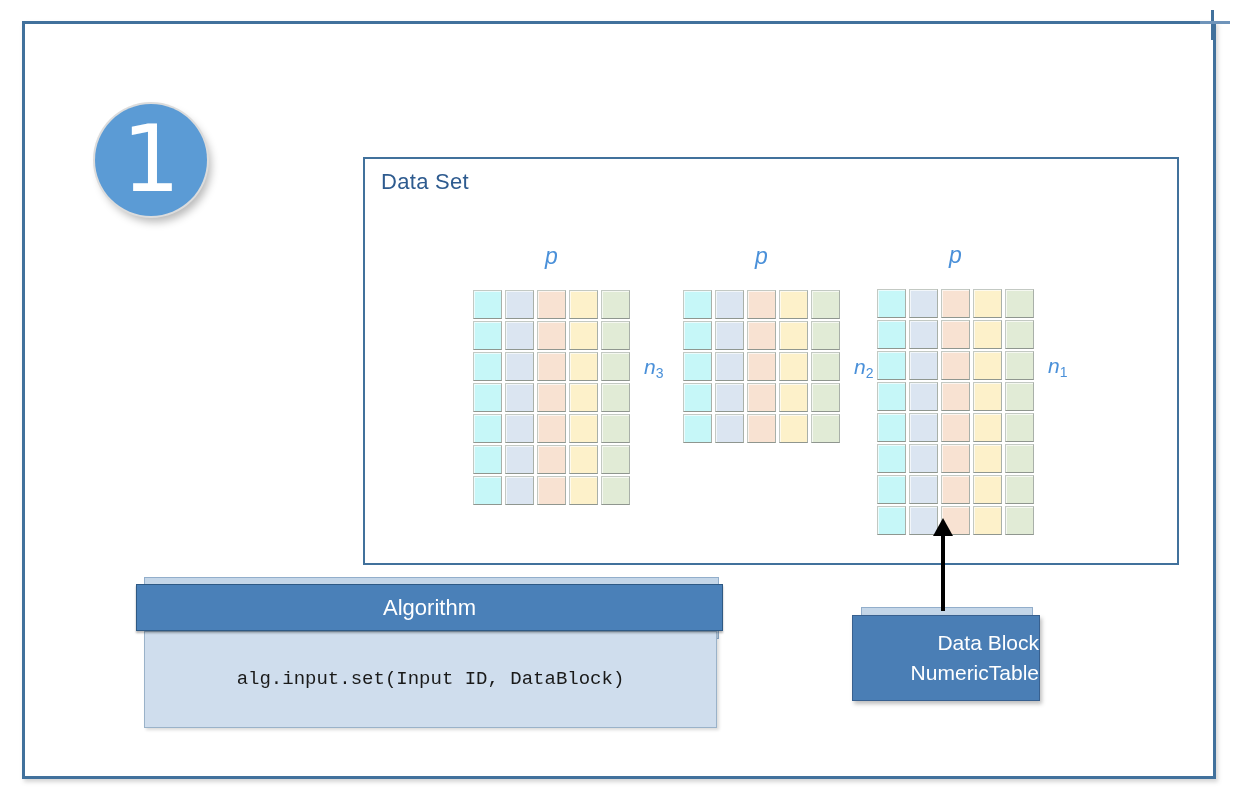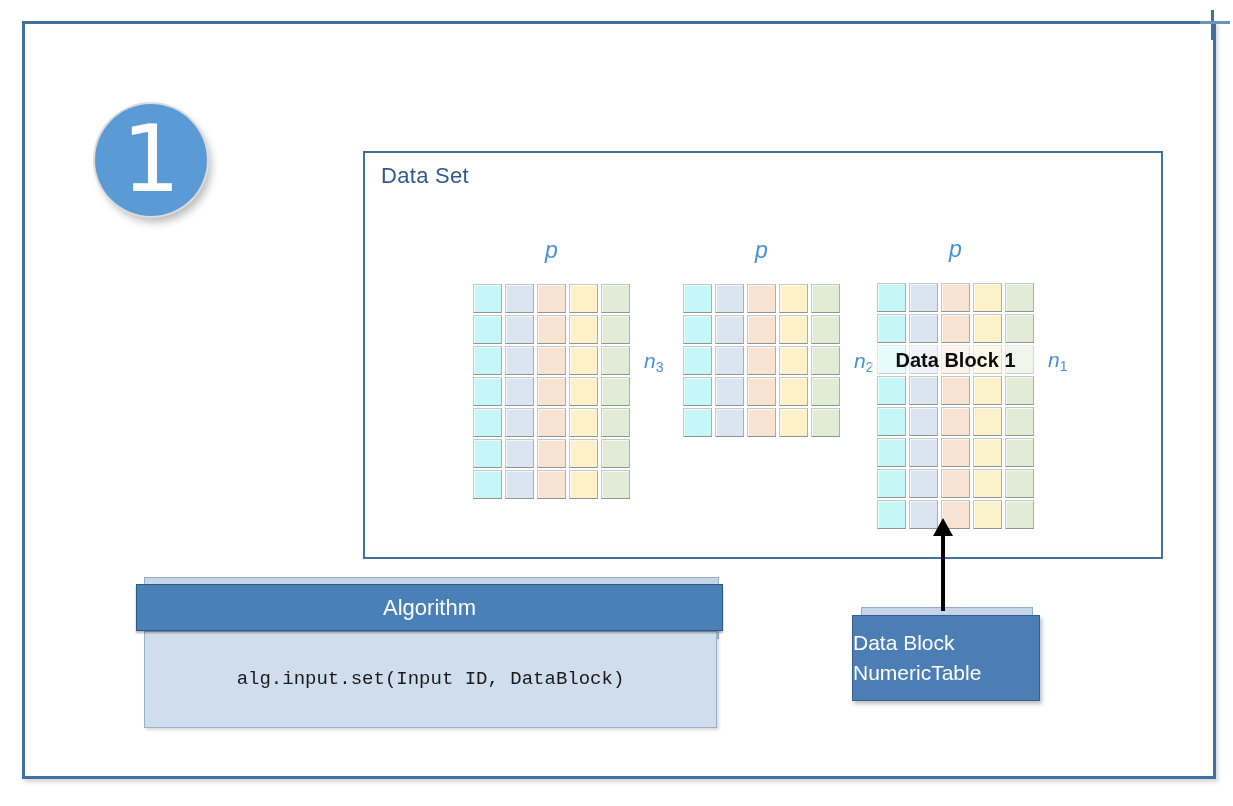"Data Set" .dataset { padding-left: none -> 16px; top: 151px -> 157px }
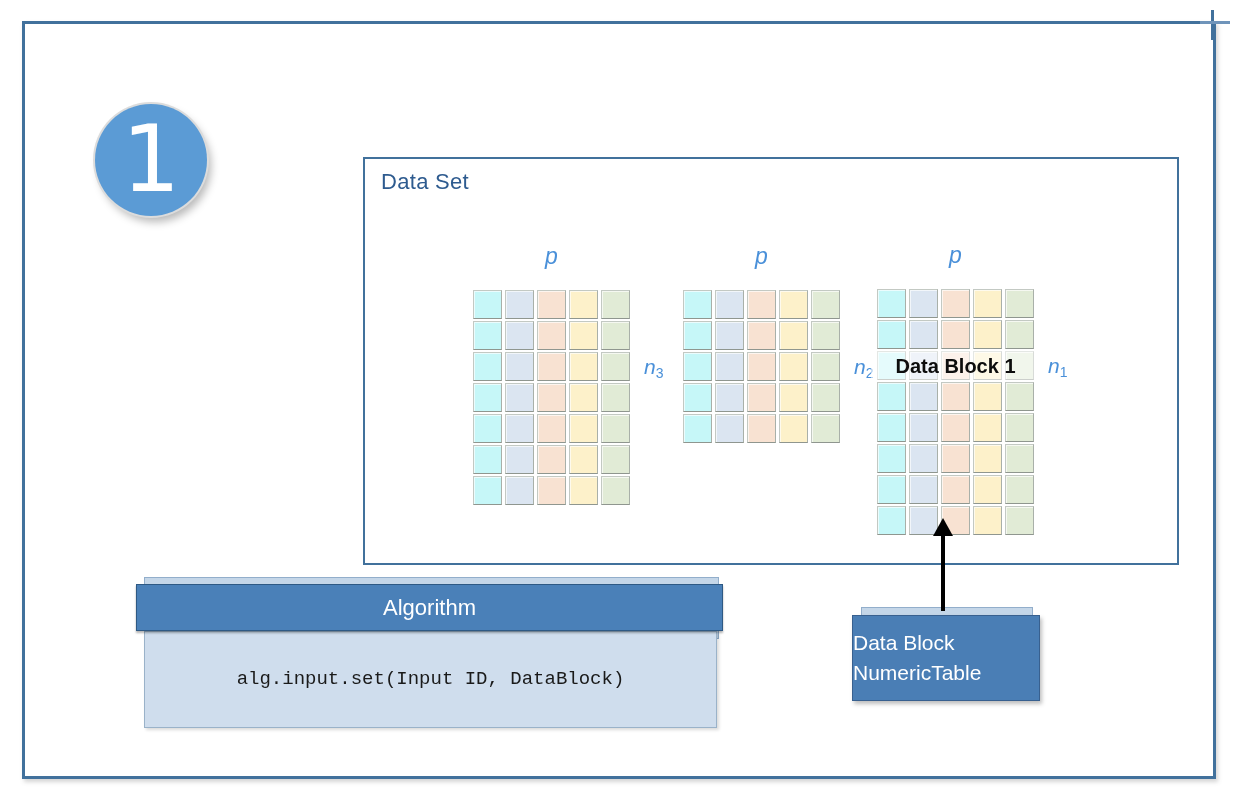"Data Block 1" div.block-label { html: <div>Data Block 1</div> -> none }
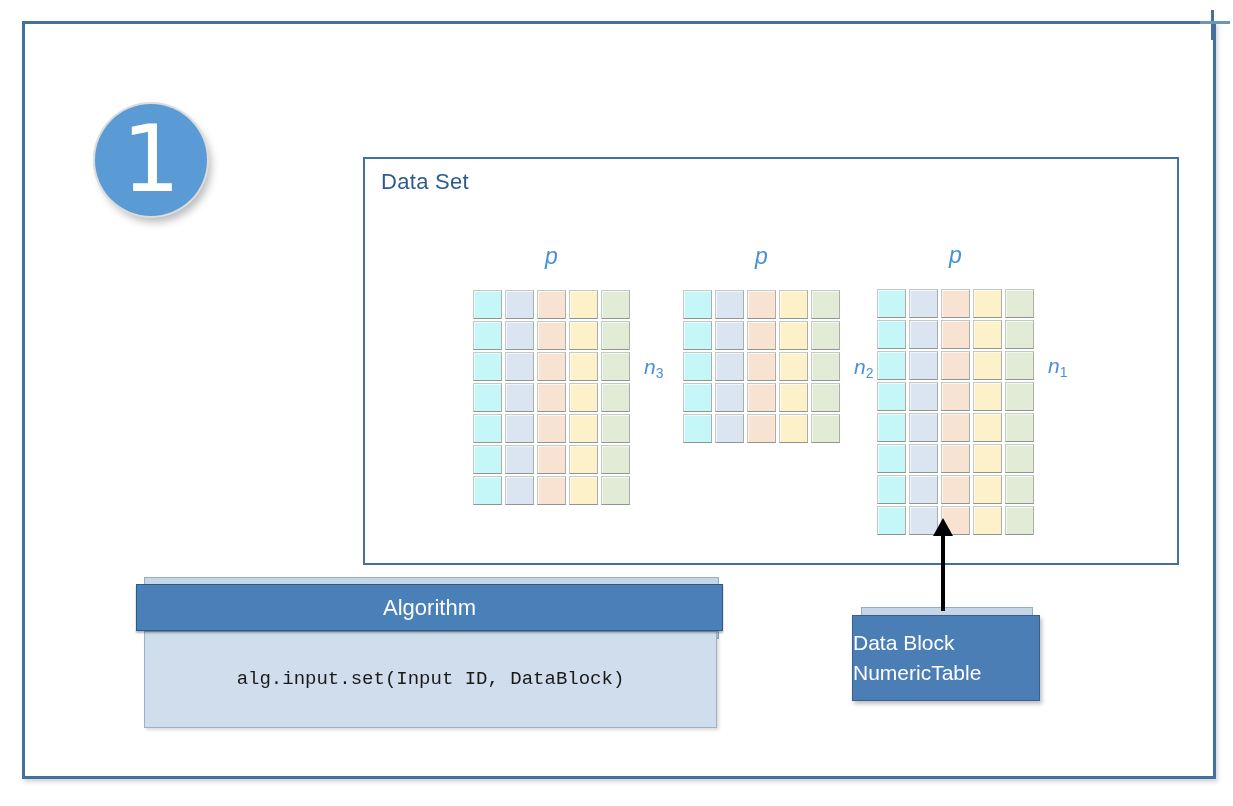"Data Block" .nt-box { align-items: flex-start -> flex-end }
